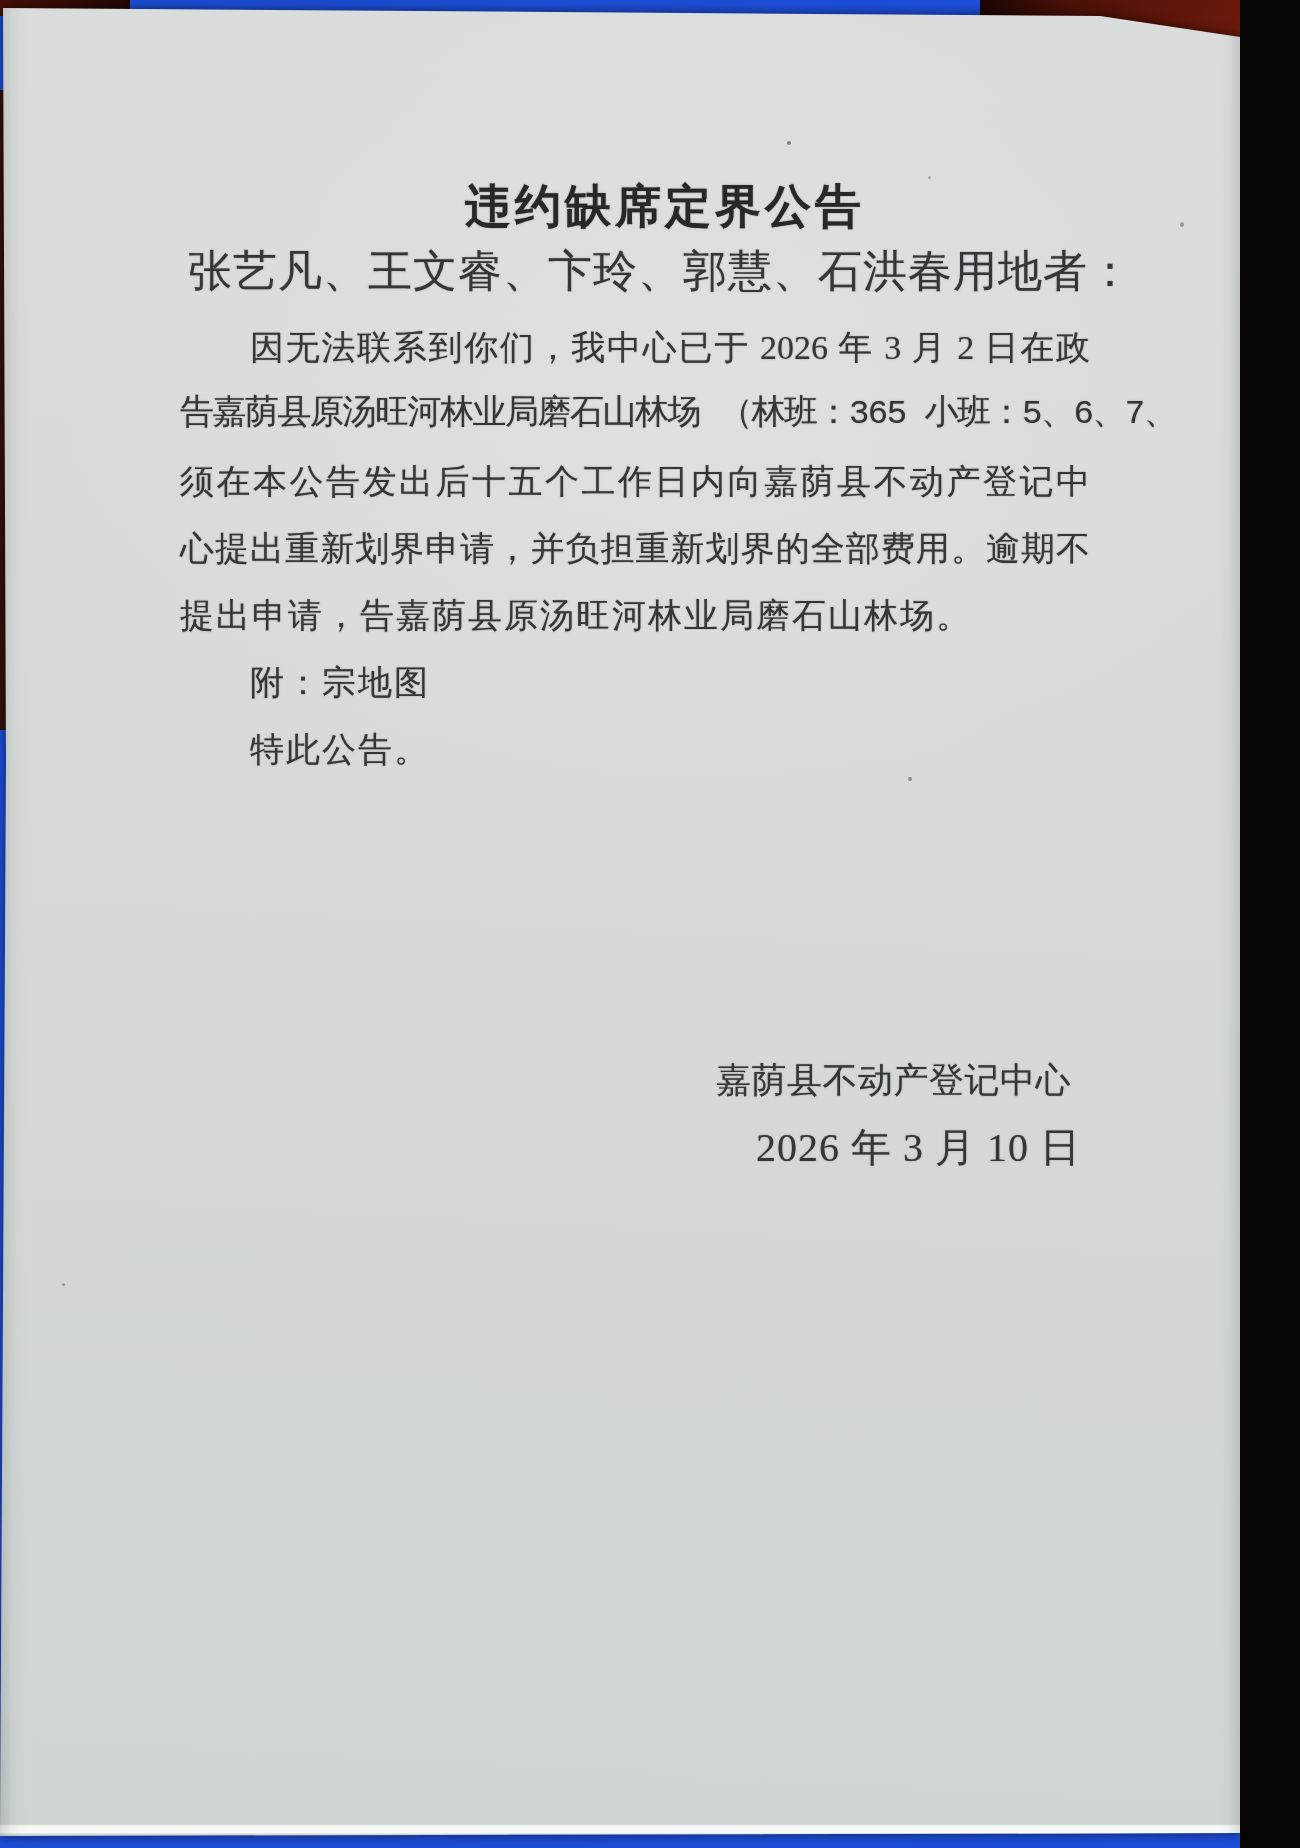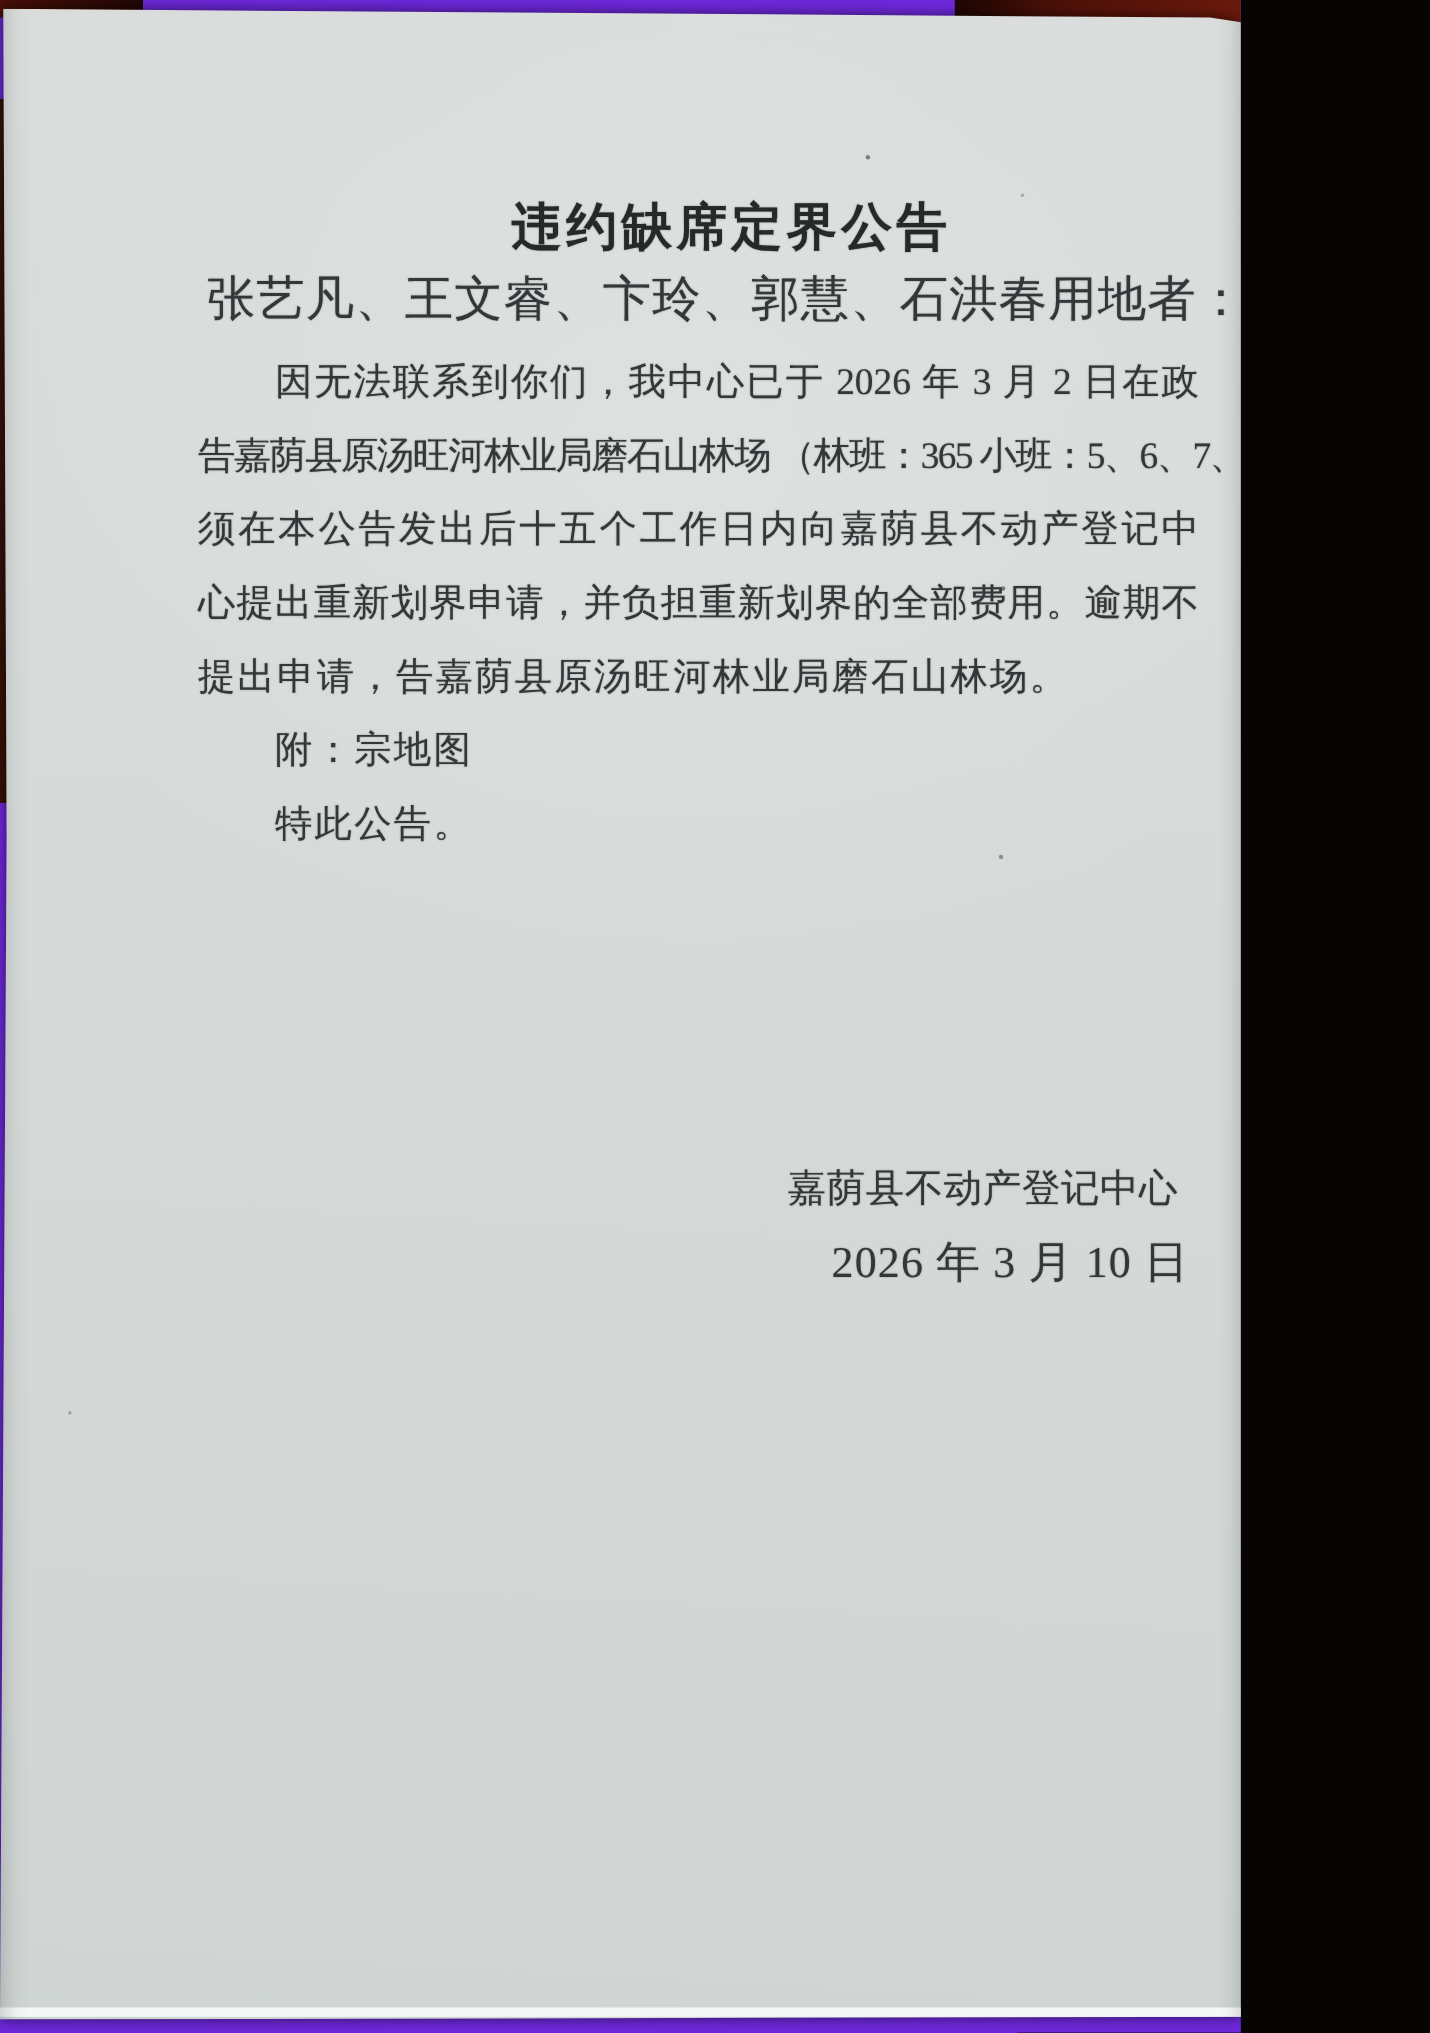"违约缺席定界公告" .photo { background: #6d28d9 -> #1d4ed8; width: 1128px -> 1240px }
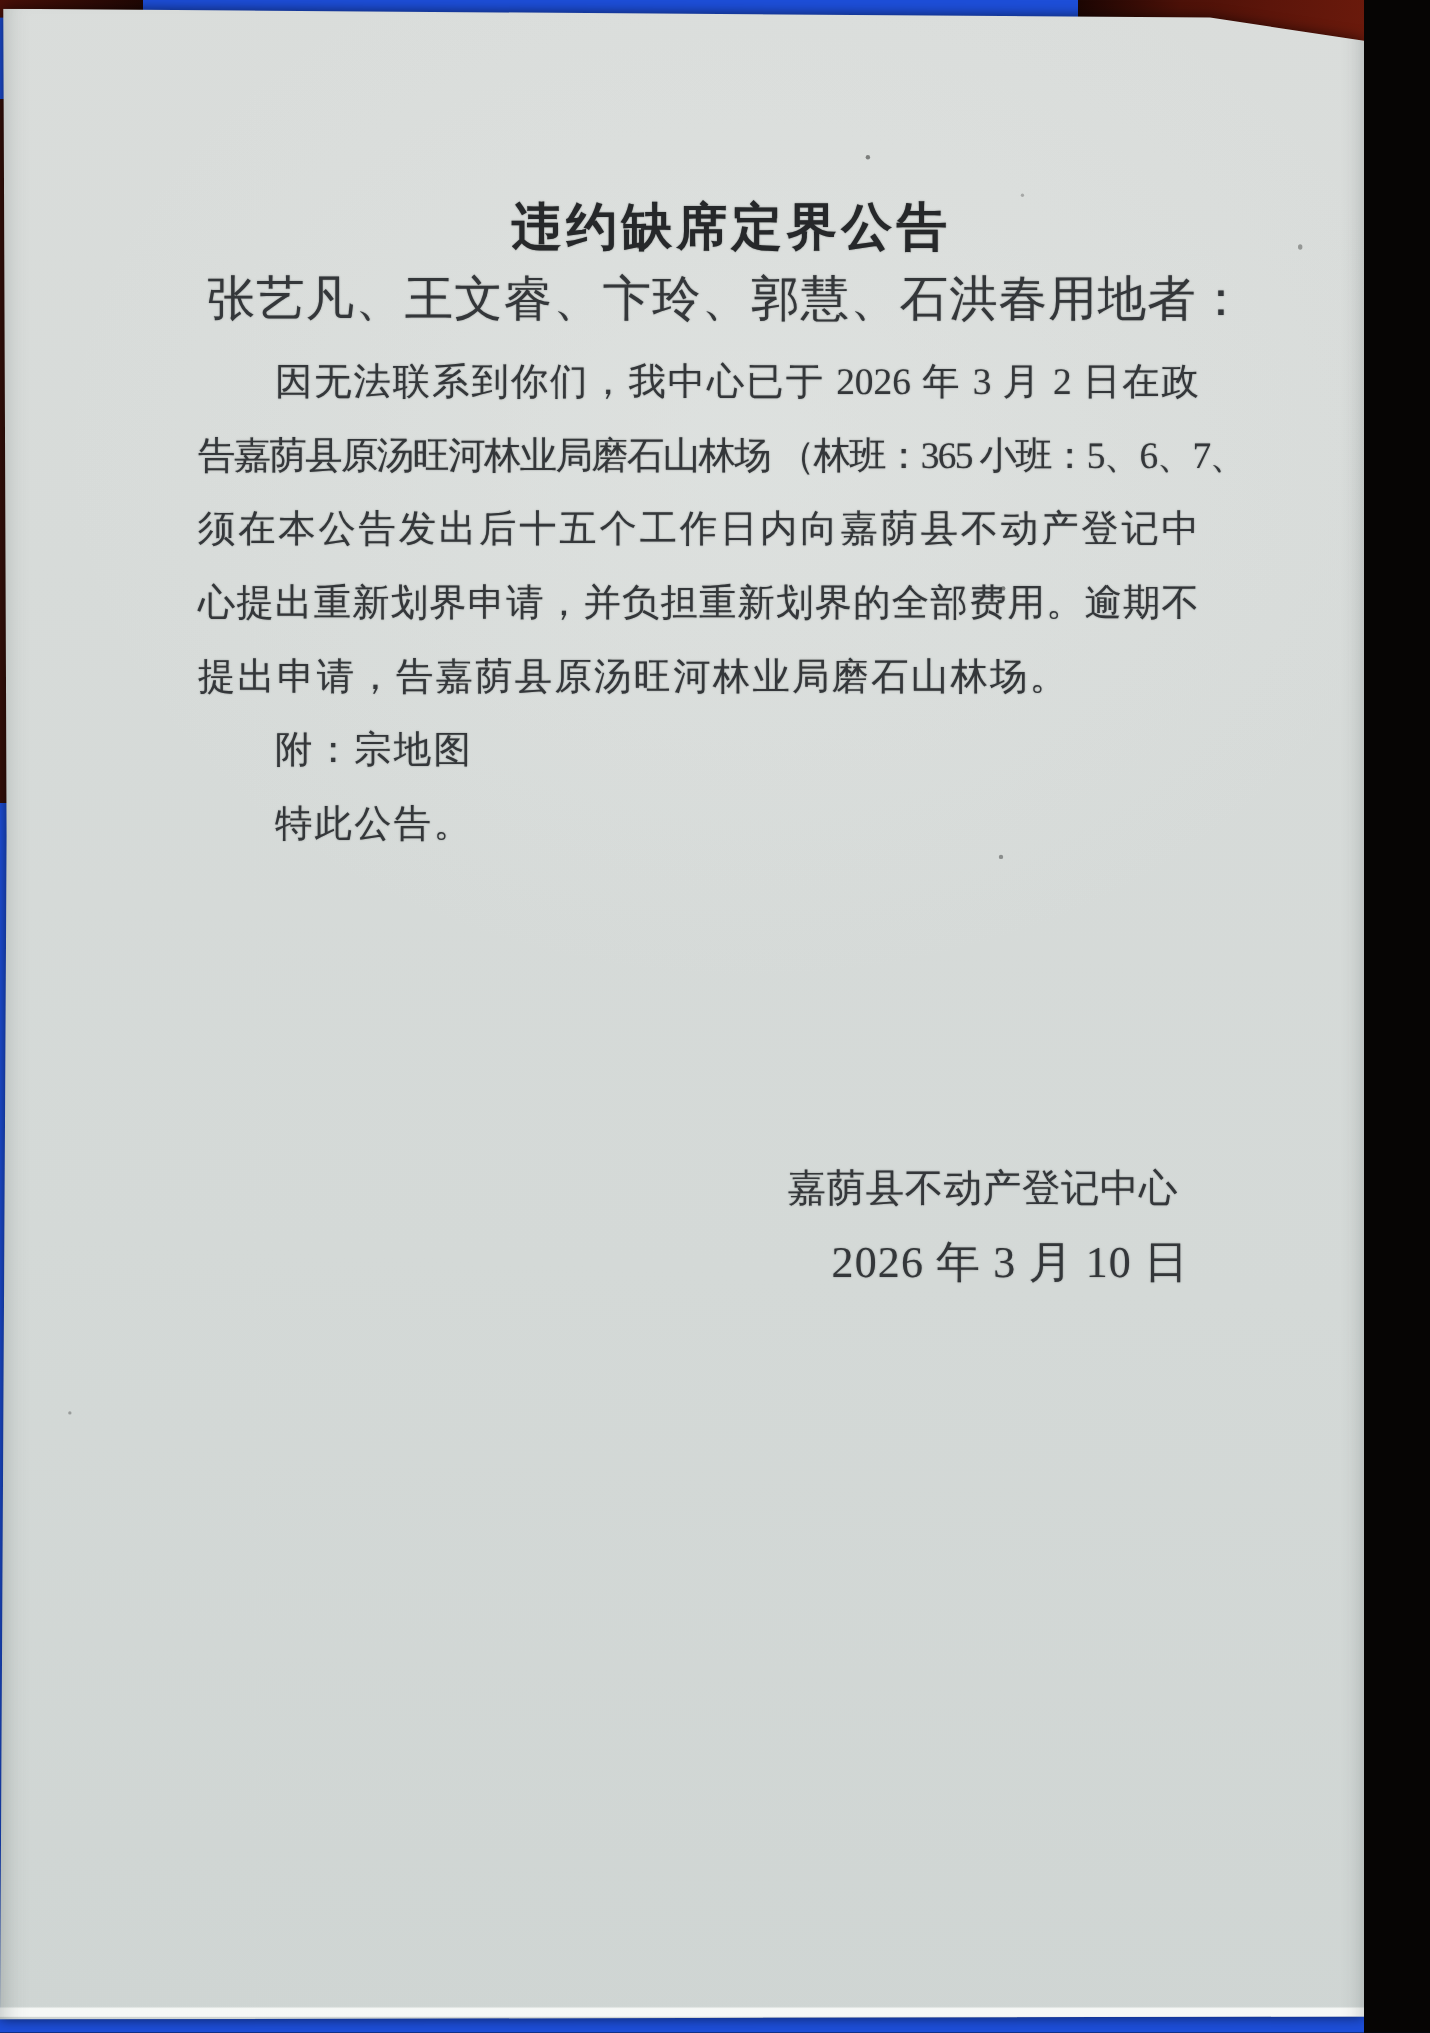"告嘉荫县原汤旺河林业局磨石山林场 （林班：365 小班：5、6、7、" .l-wide { font-family: none -> Liberation Mono, monospace }
